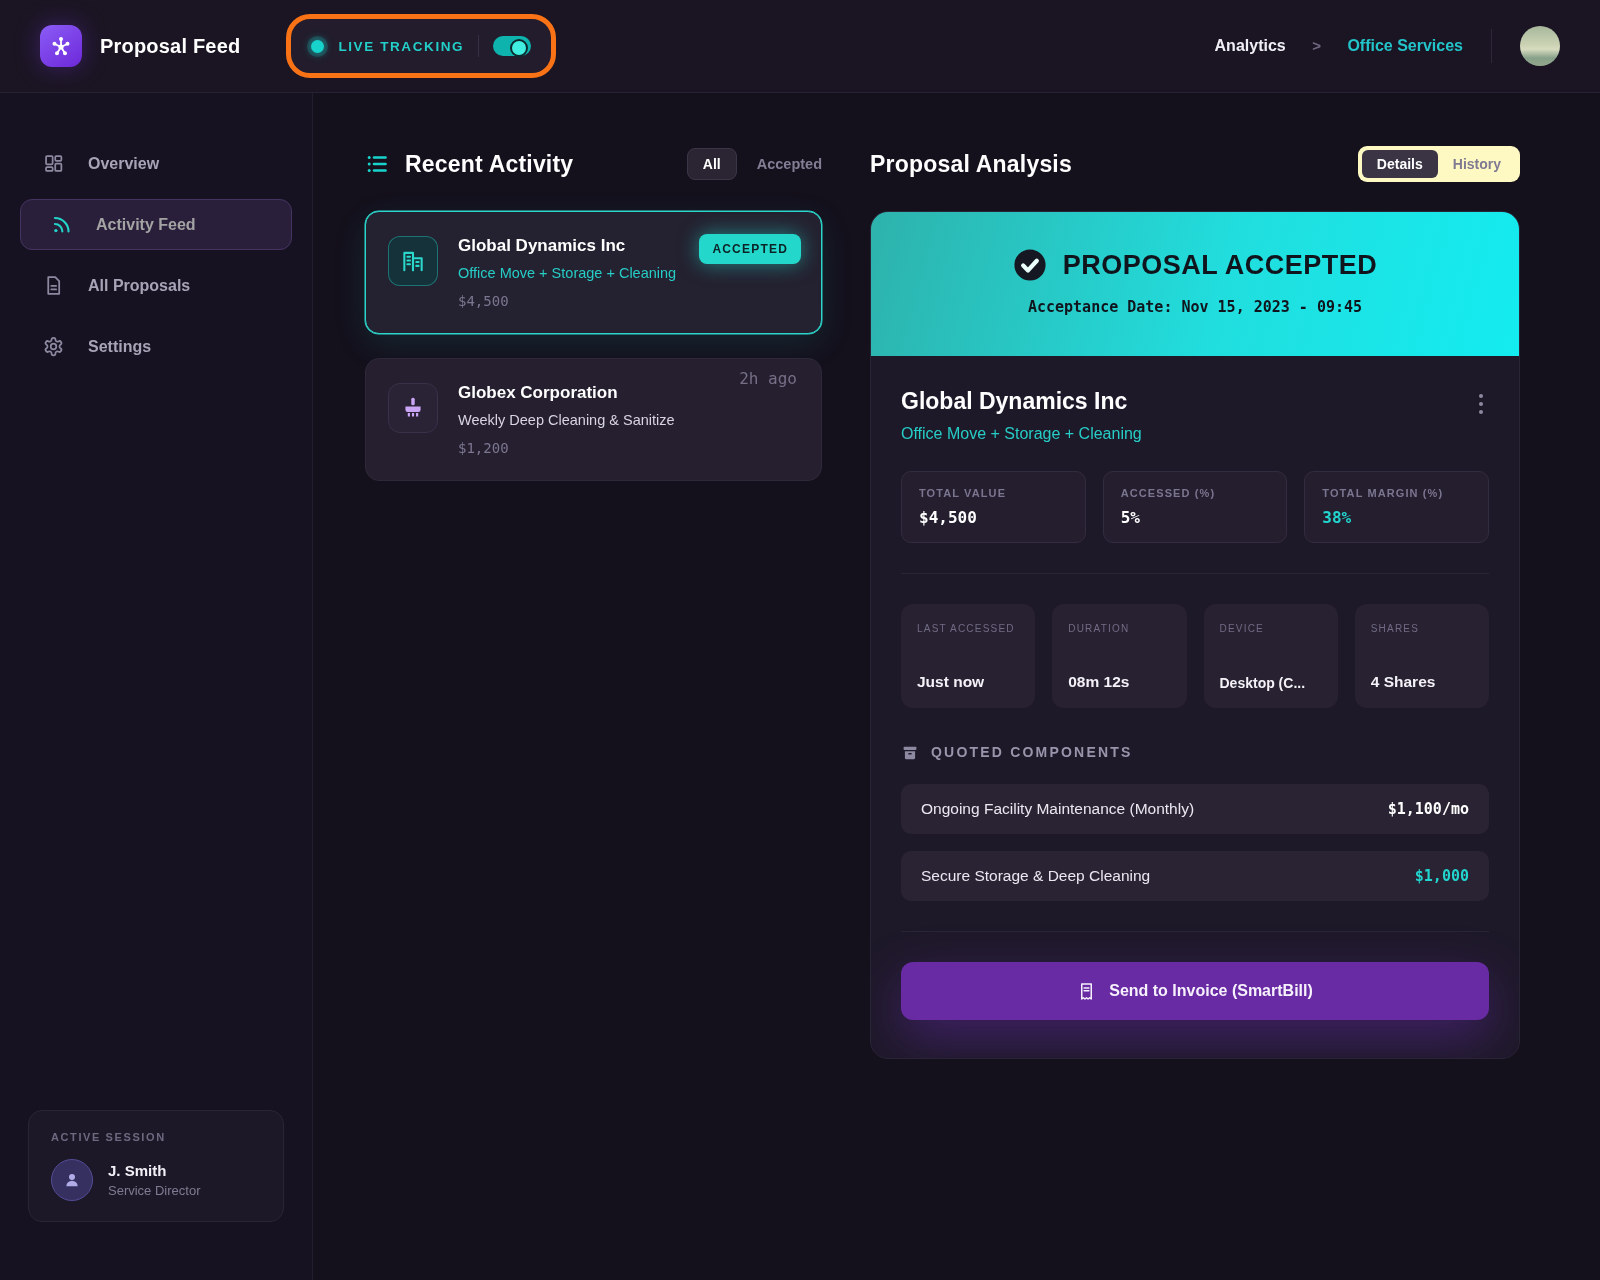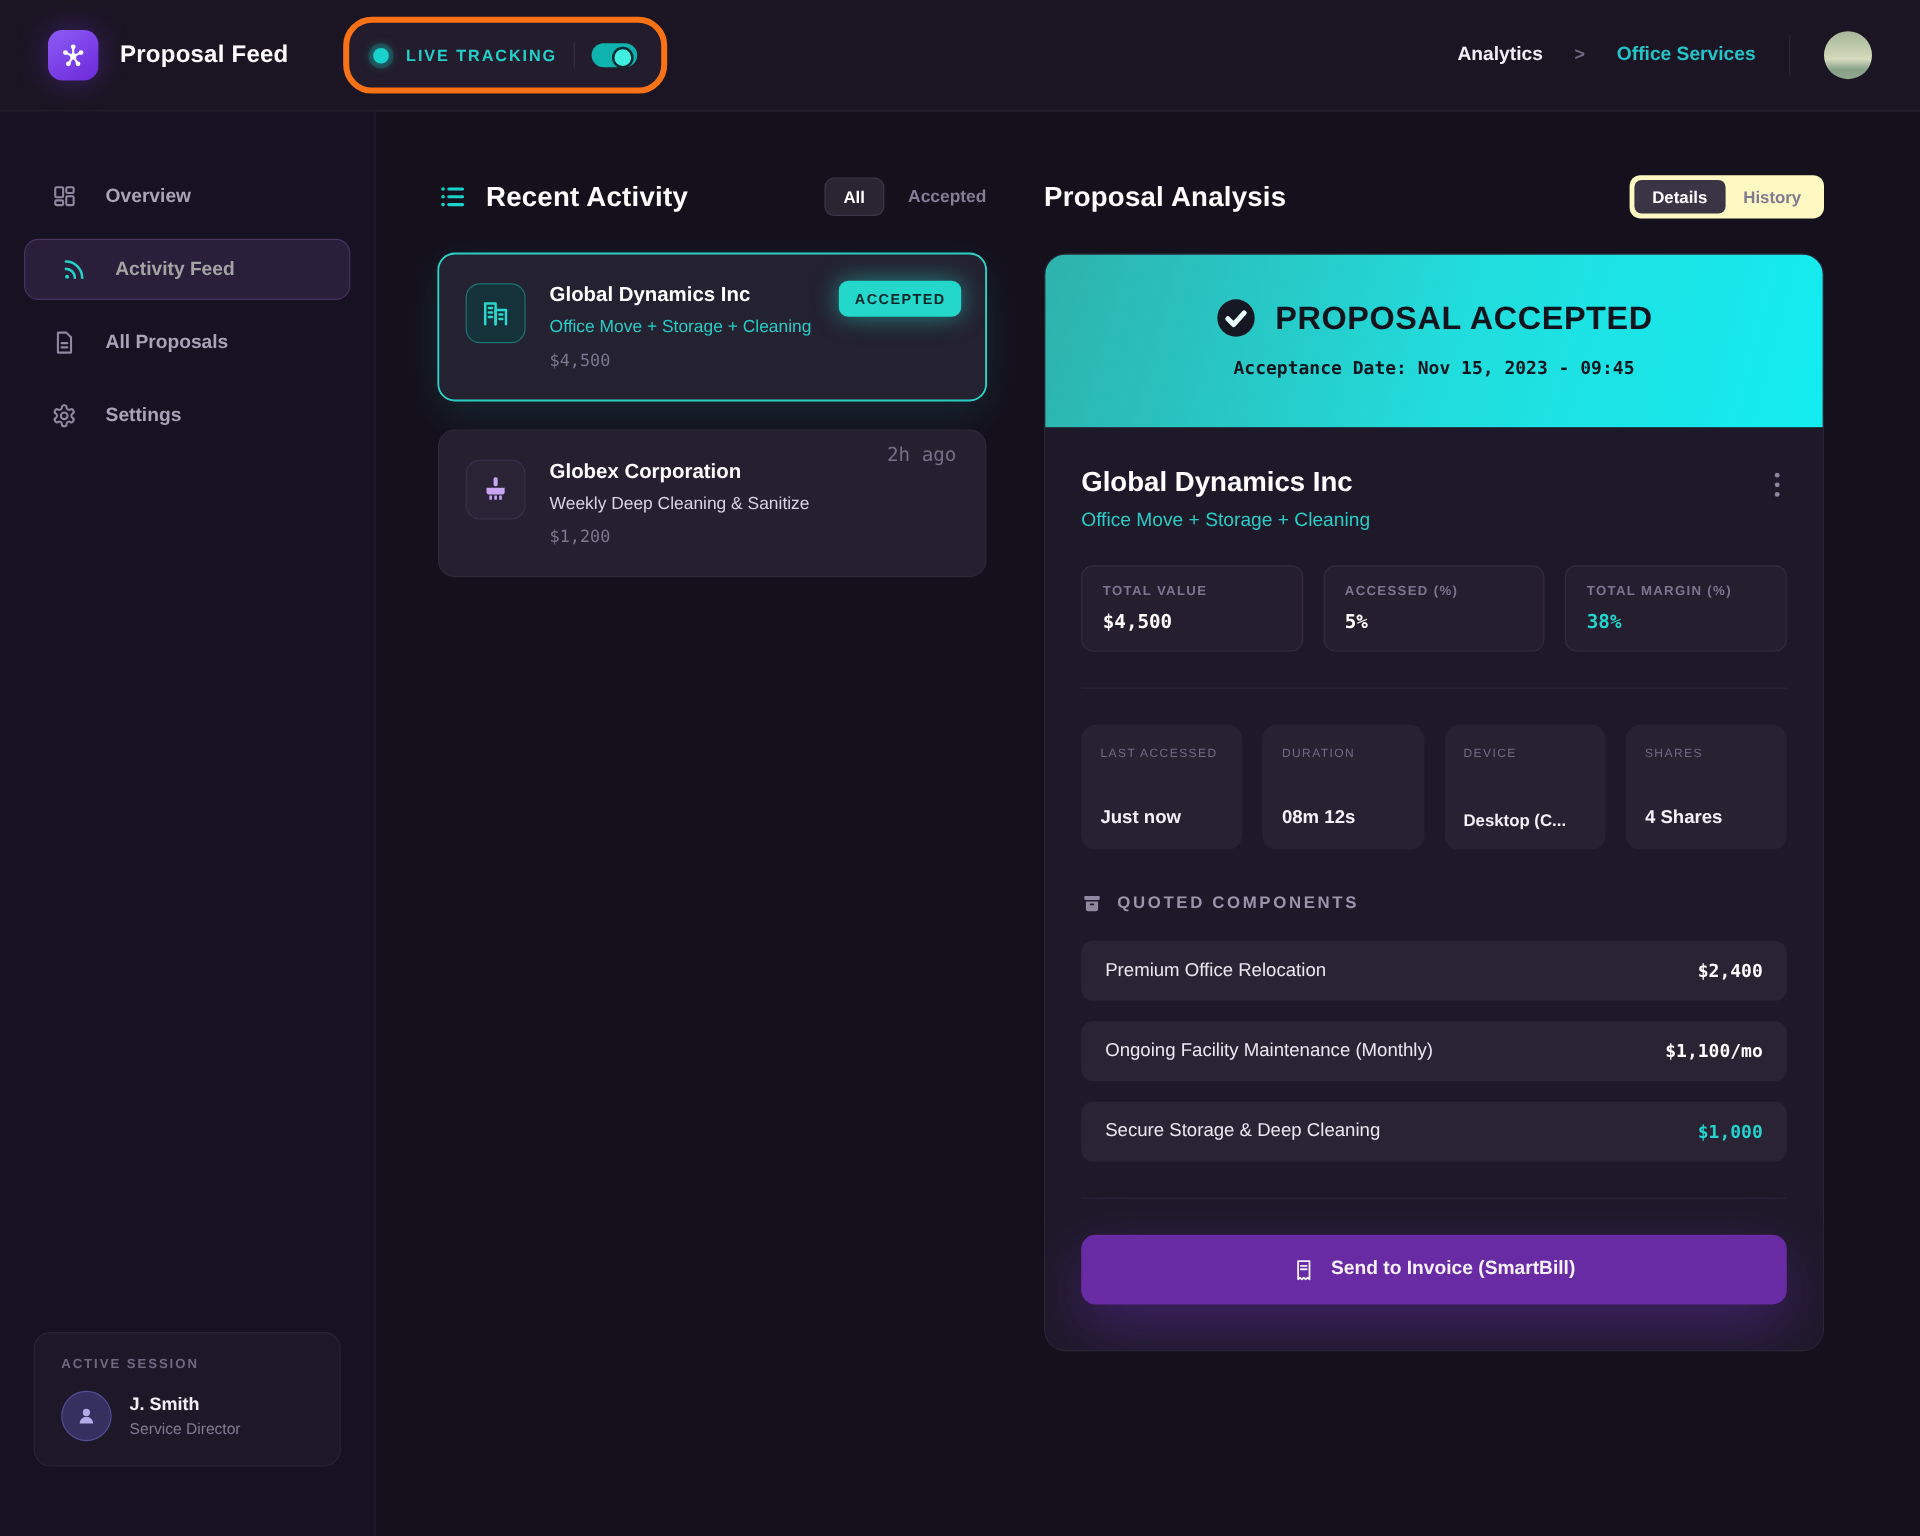"Premium Office Relocation" div.comp-row { html: <div> <span>Premium Office Relocation</span> <span>$2,400</span> </div> -> none }
